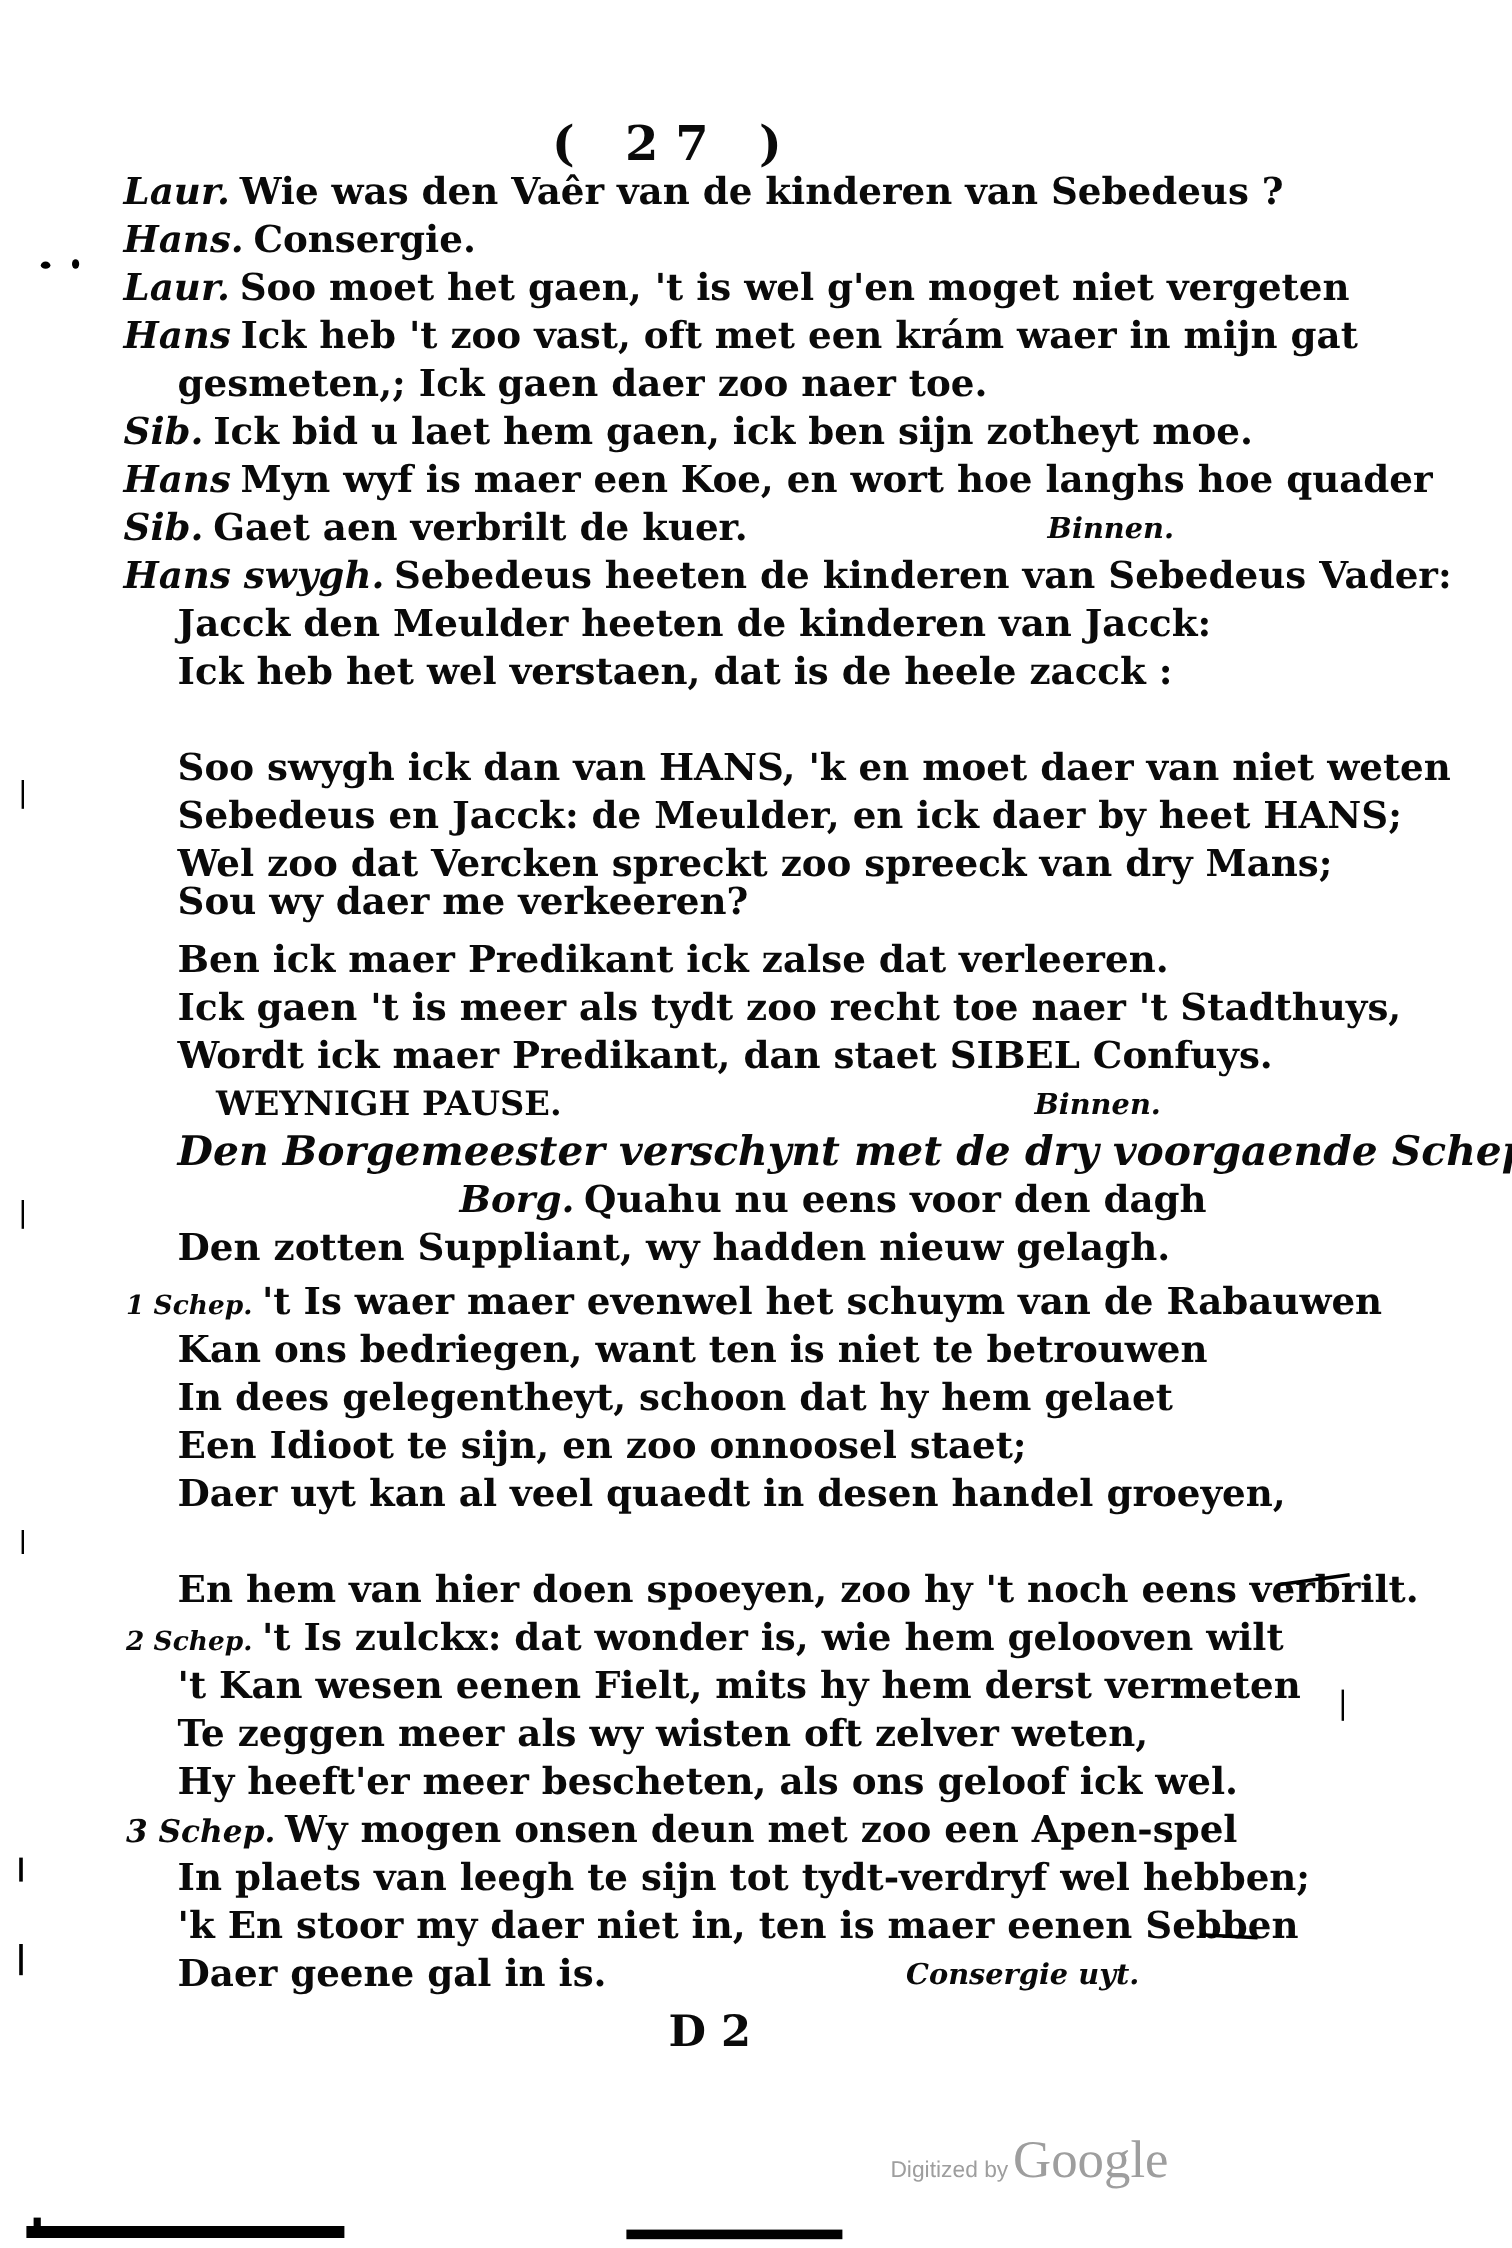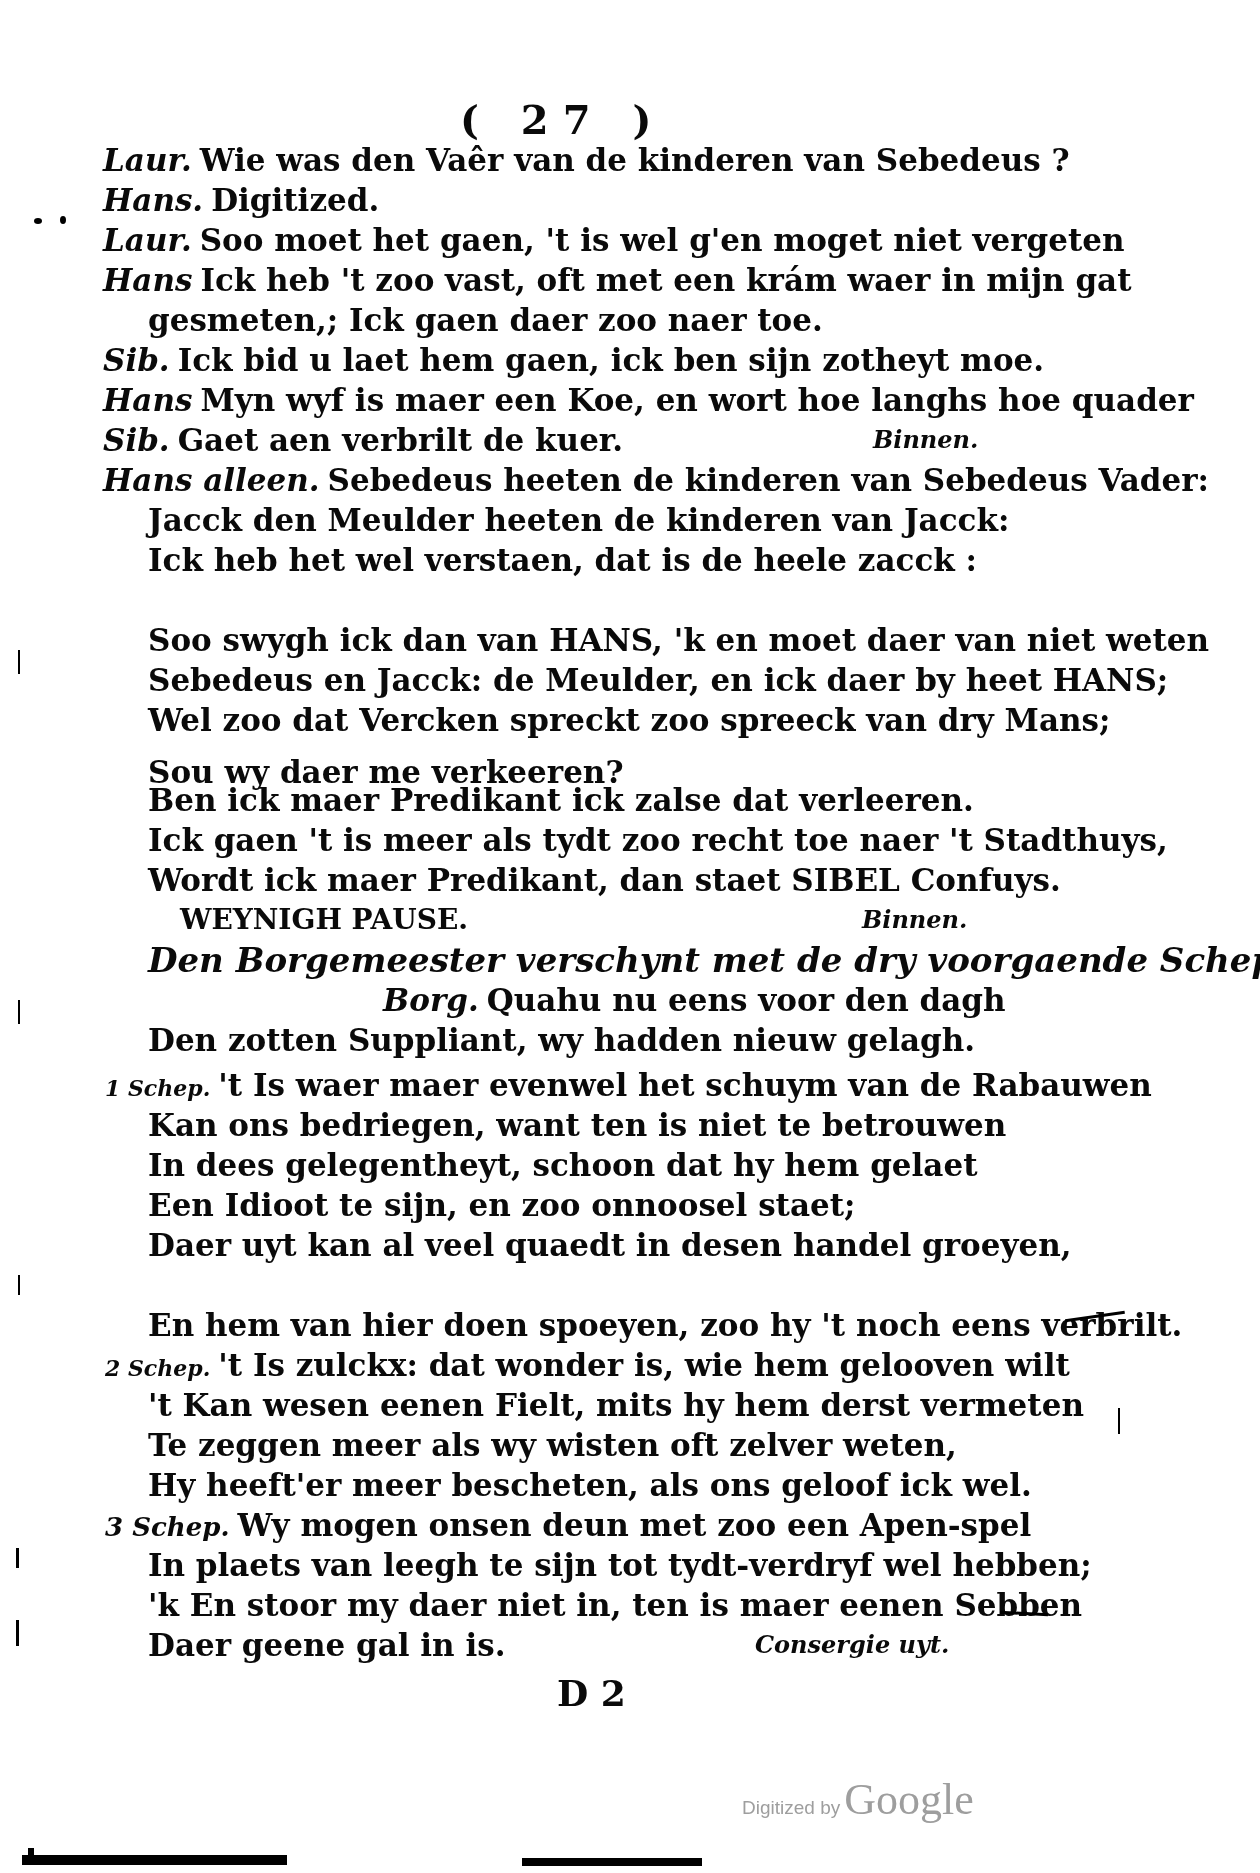"Digitized." span { text: Digitized -> Consergie }
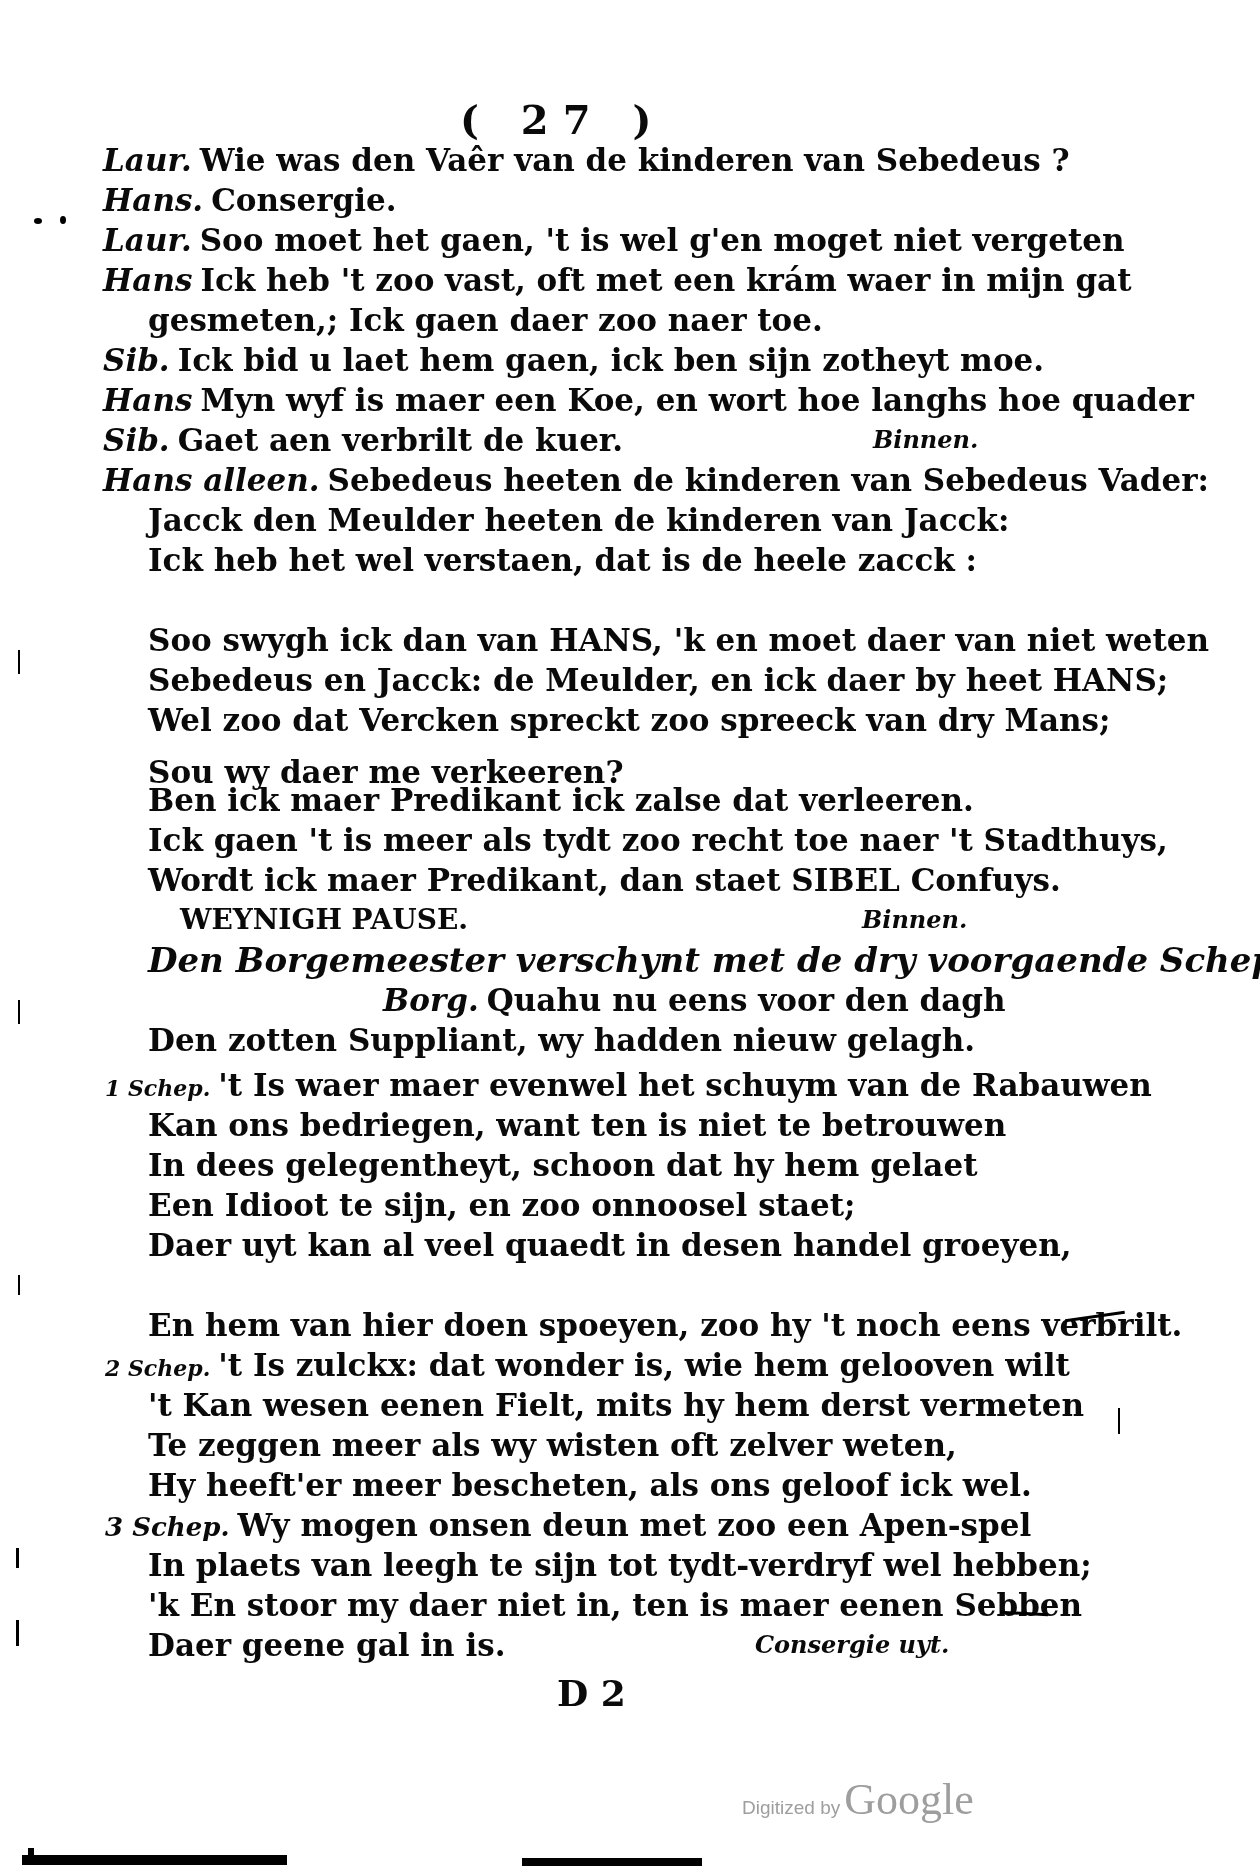"Hans alleen." span.speaker { text: alleen -> swygh }
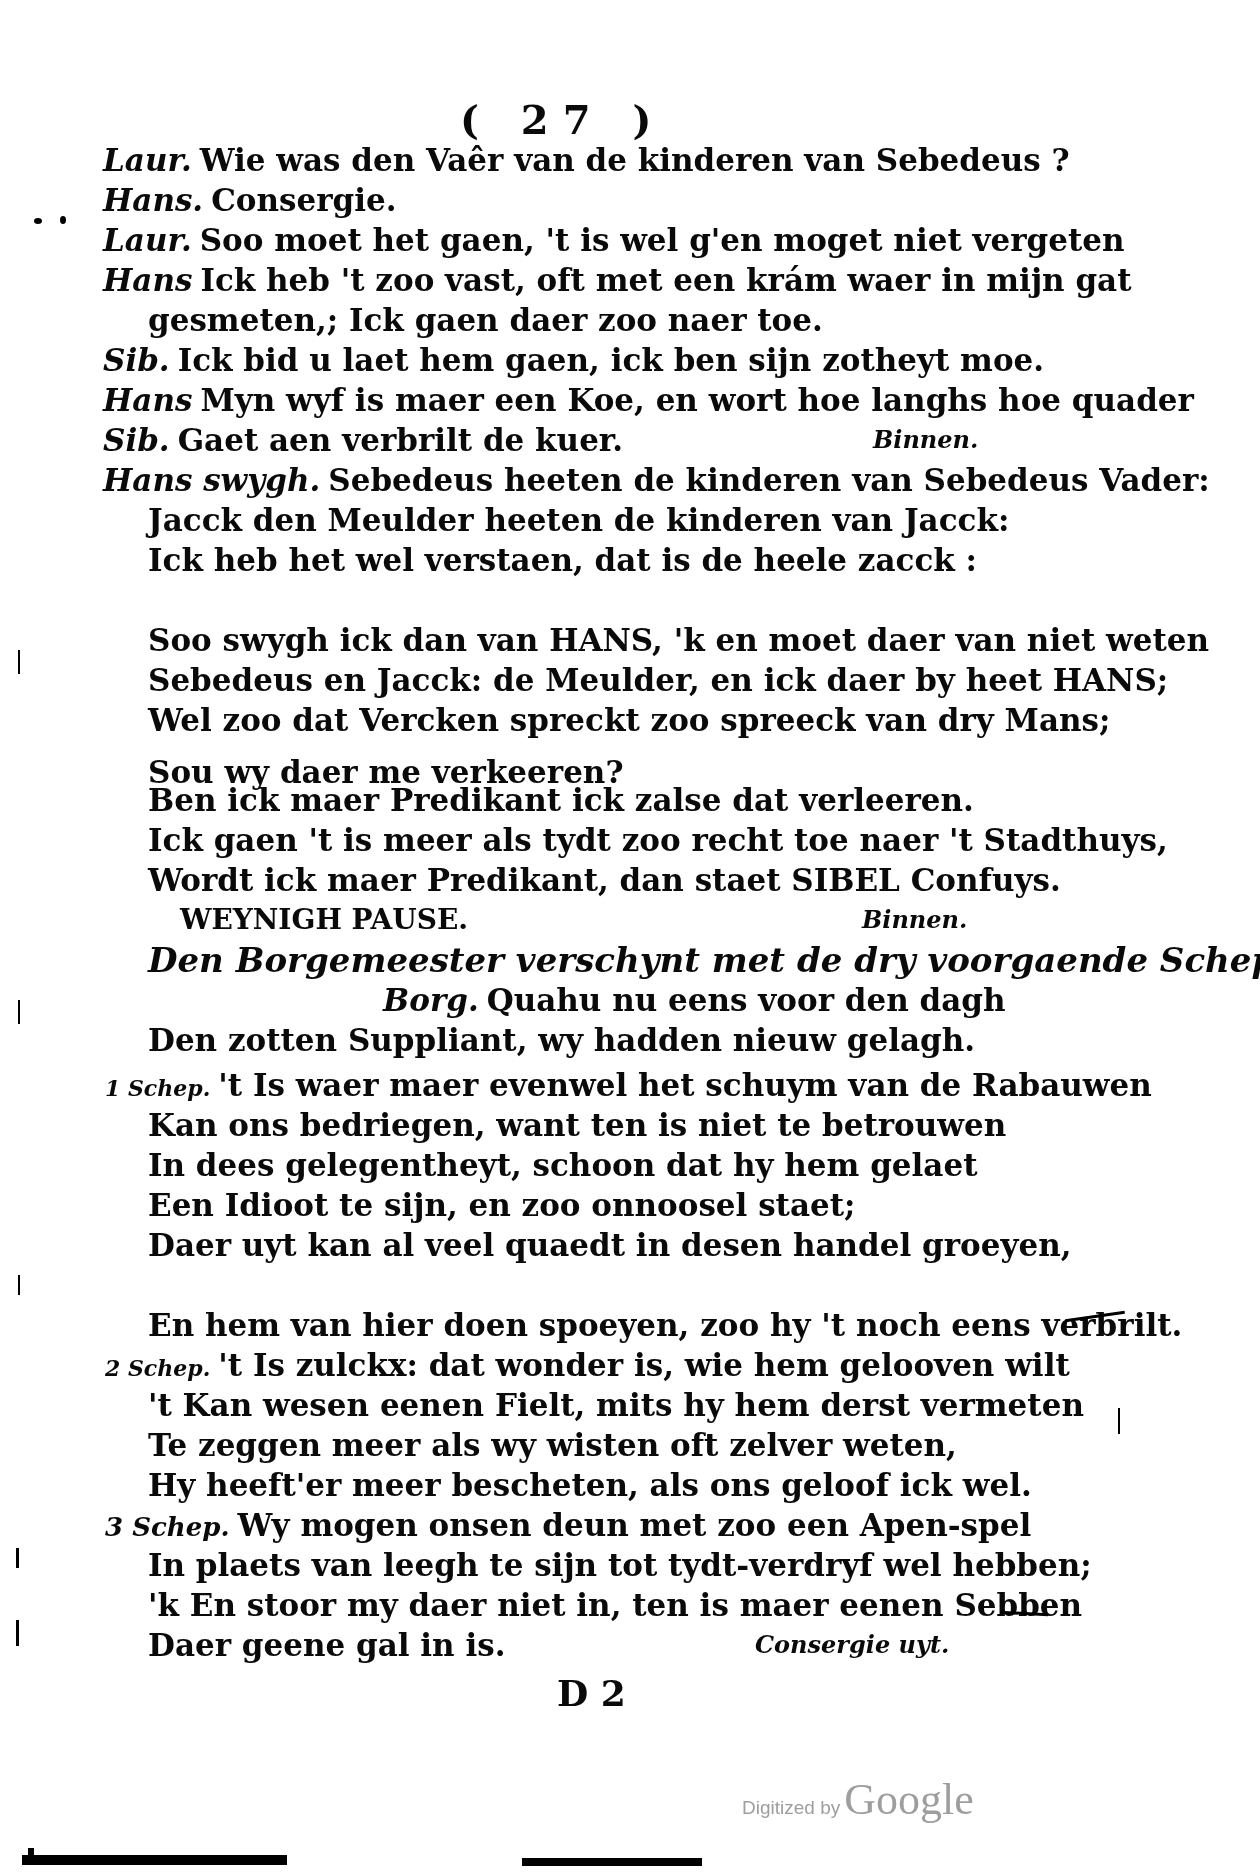"Sou wy daer me verkeeren?" div.line { top: 752px -> 732px }
